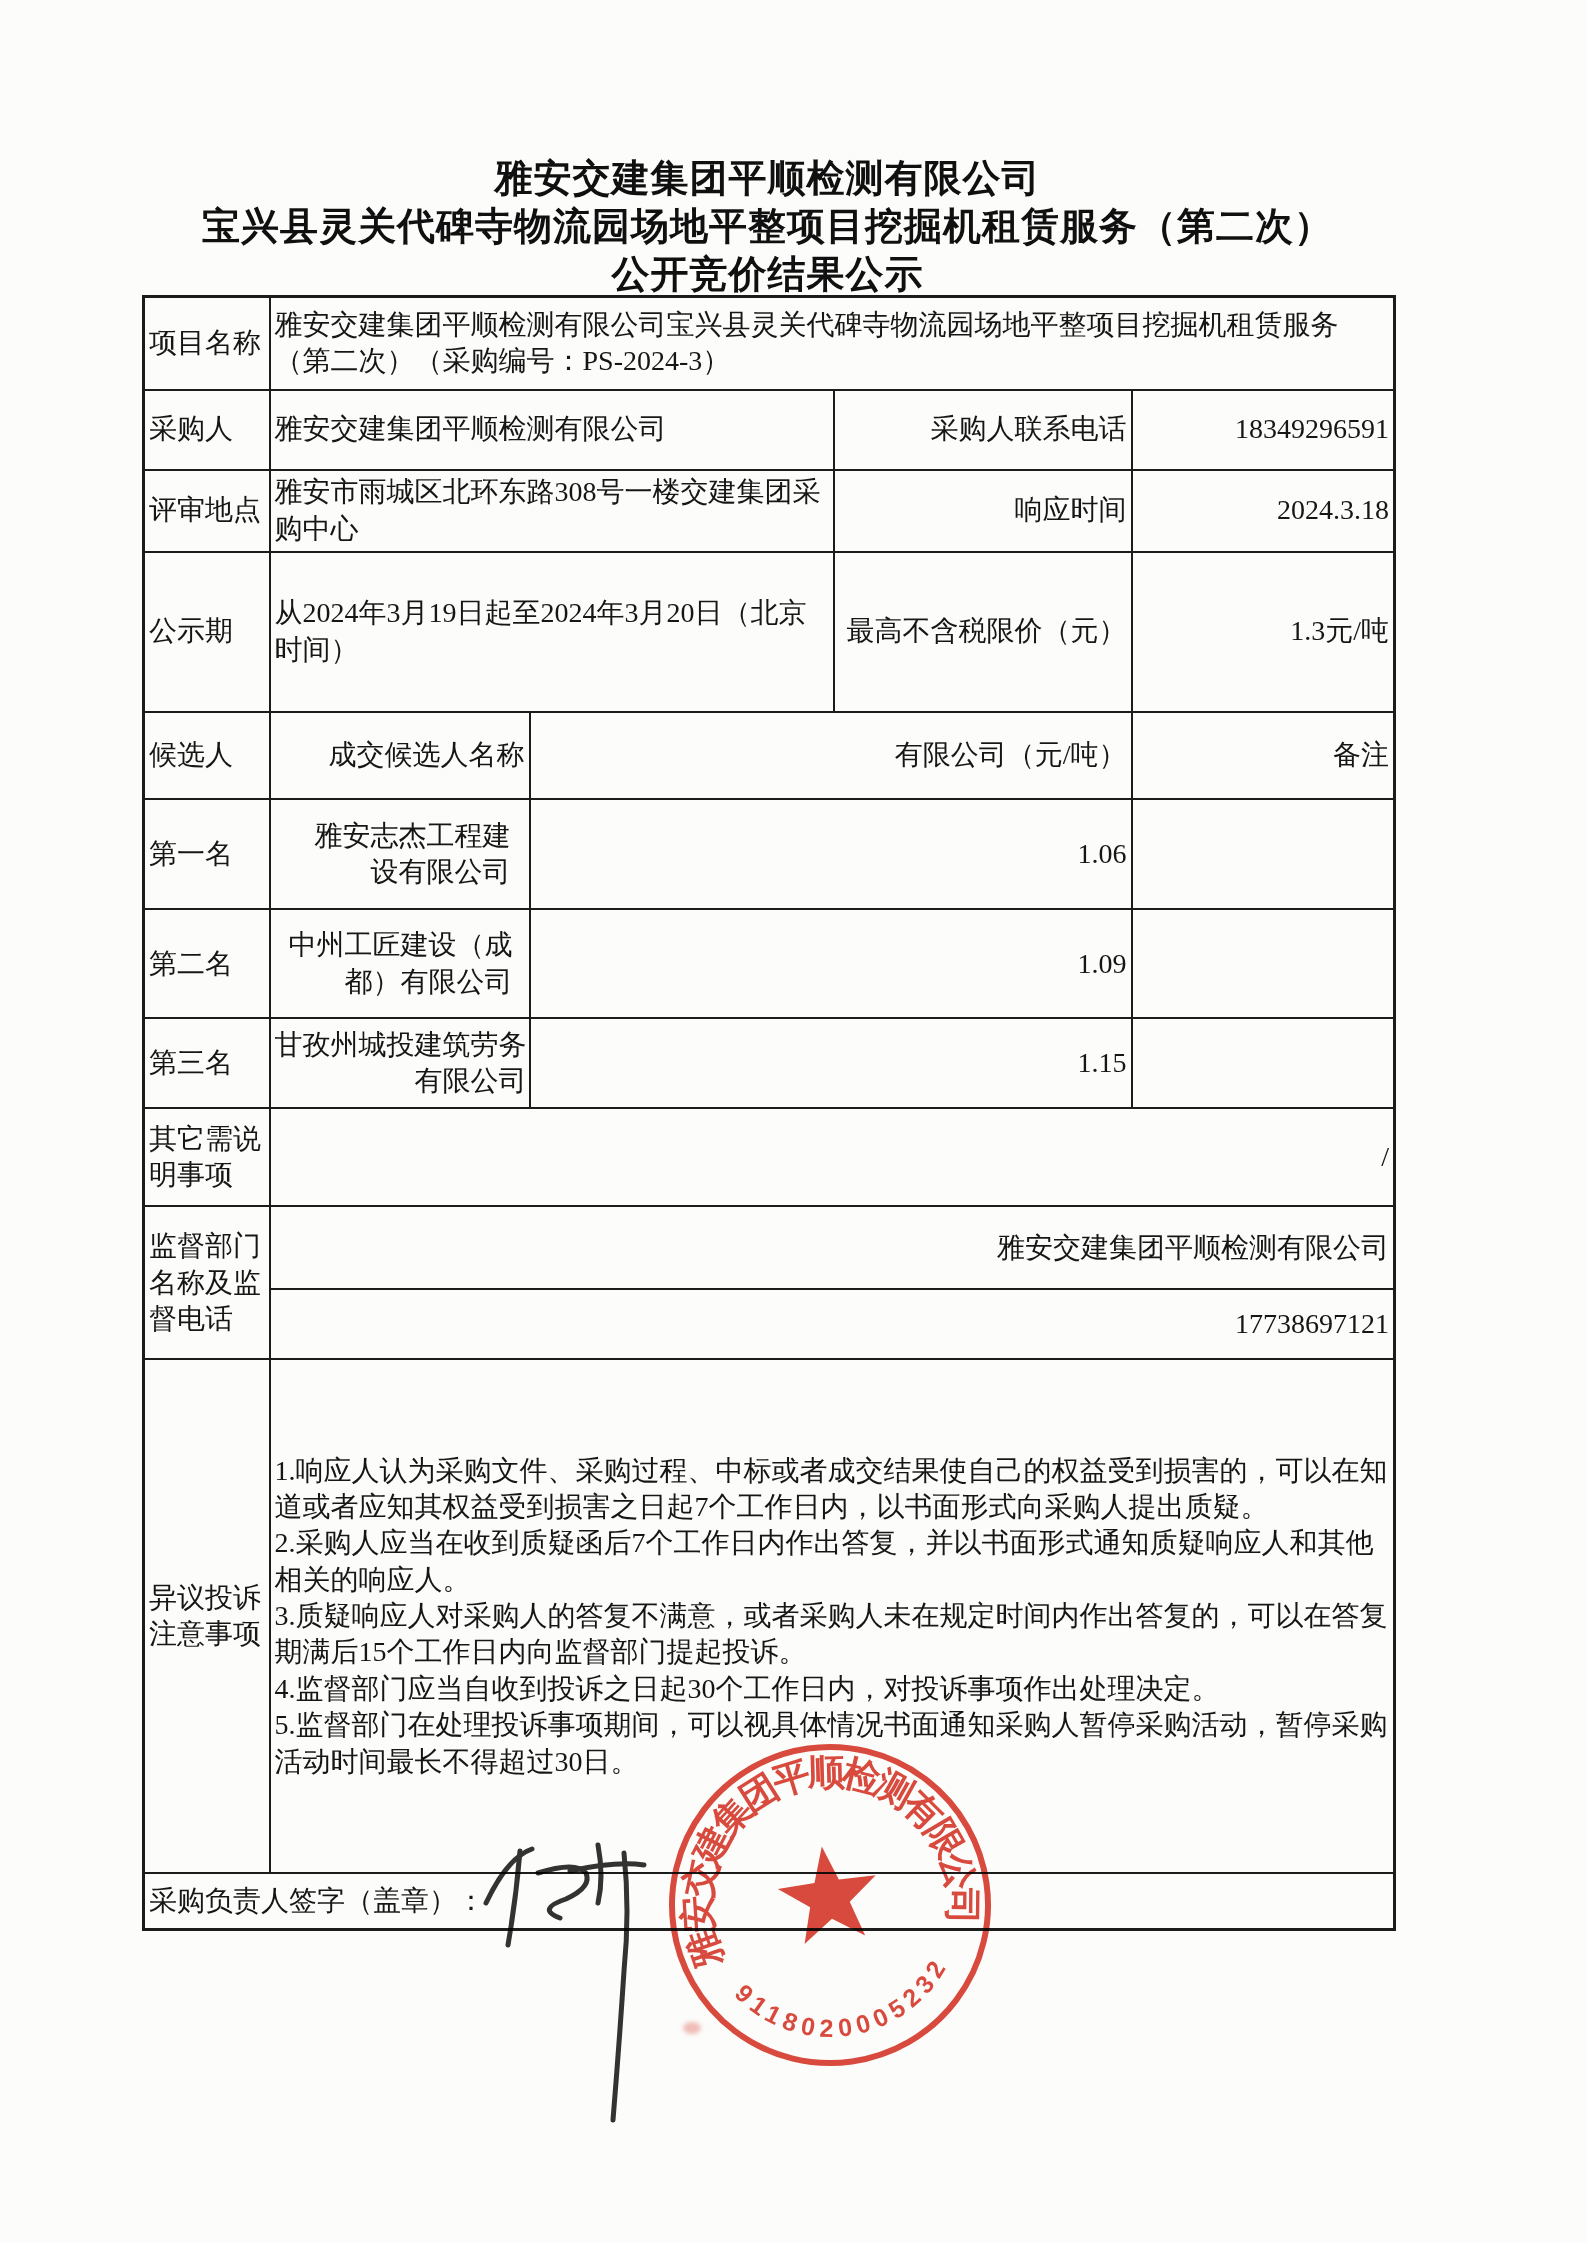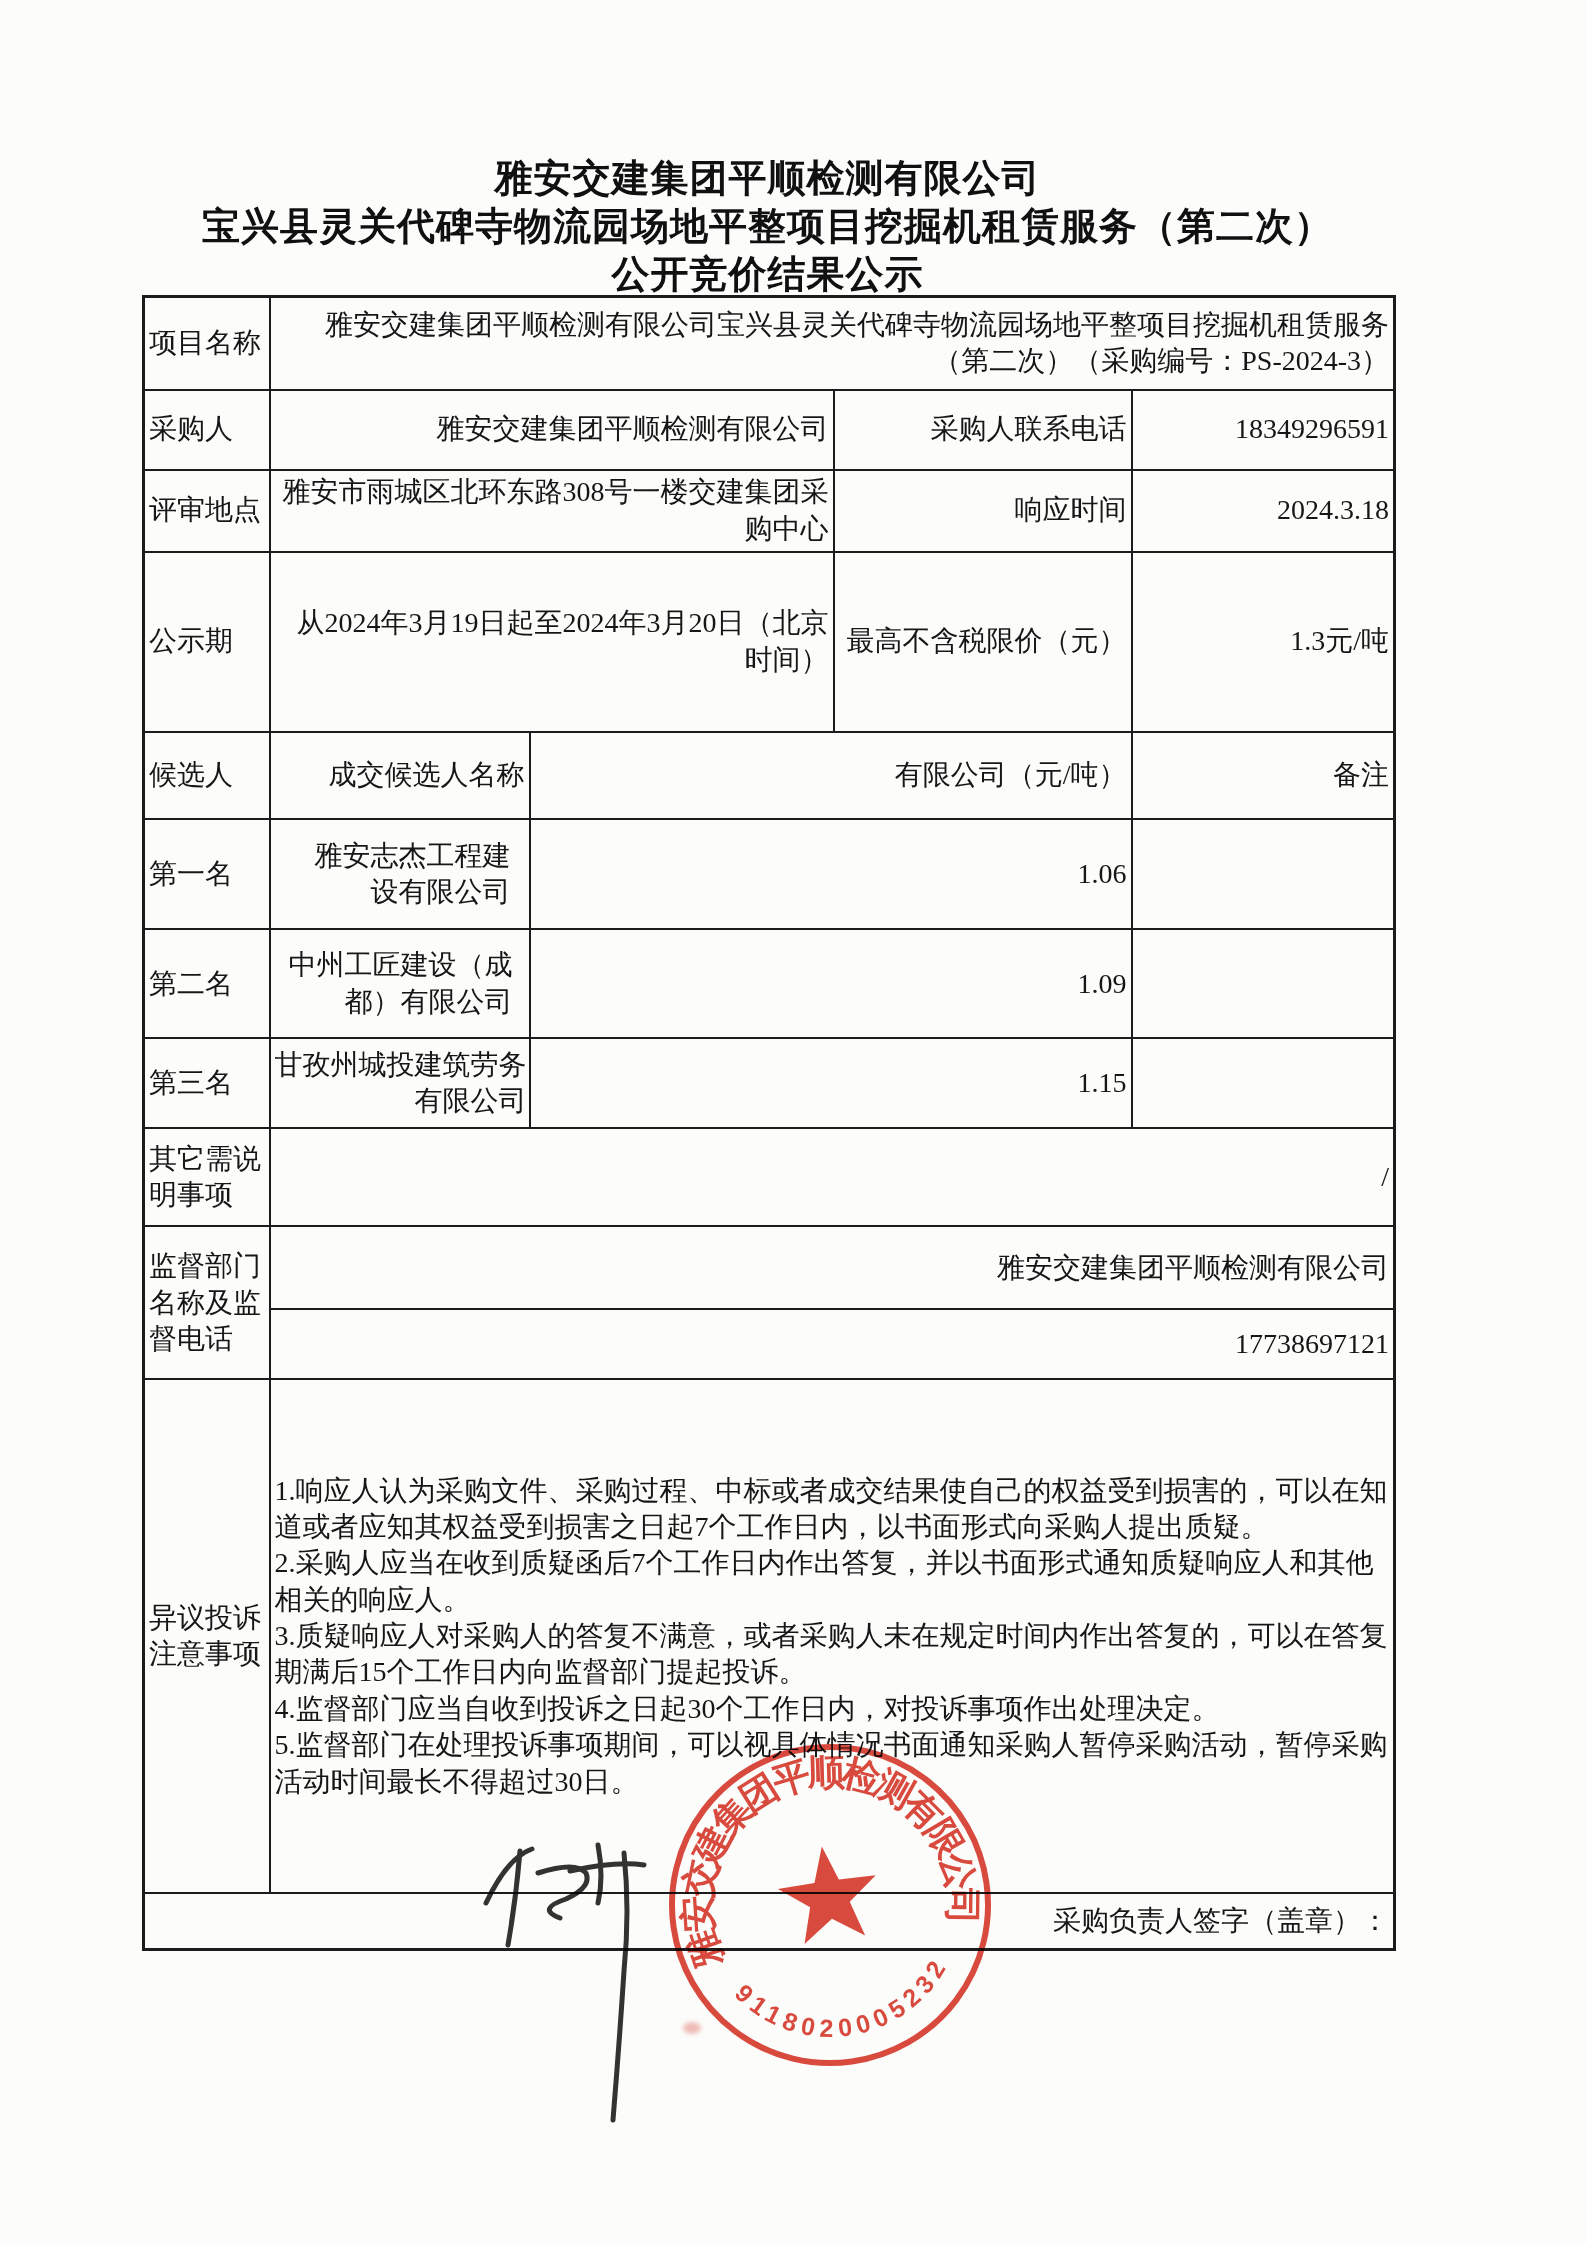"雅安交建集团平顺检测有限公司宝兴县灵关代碑寺物流园场地平整项目挖掘机租赁服务（第" .tl { text-align: right -> left }
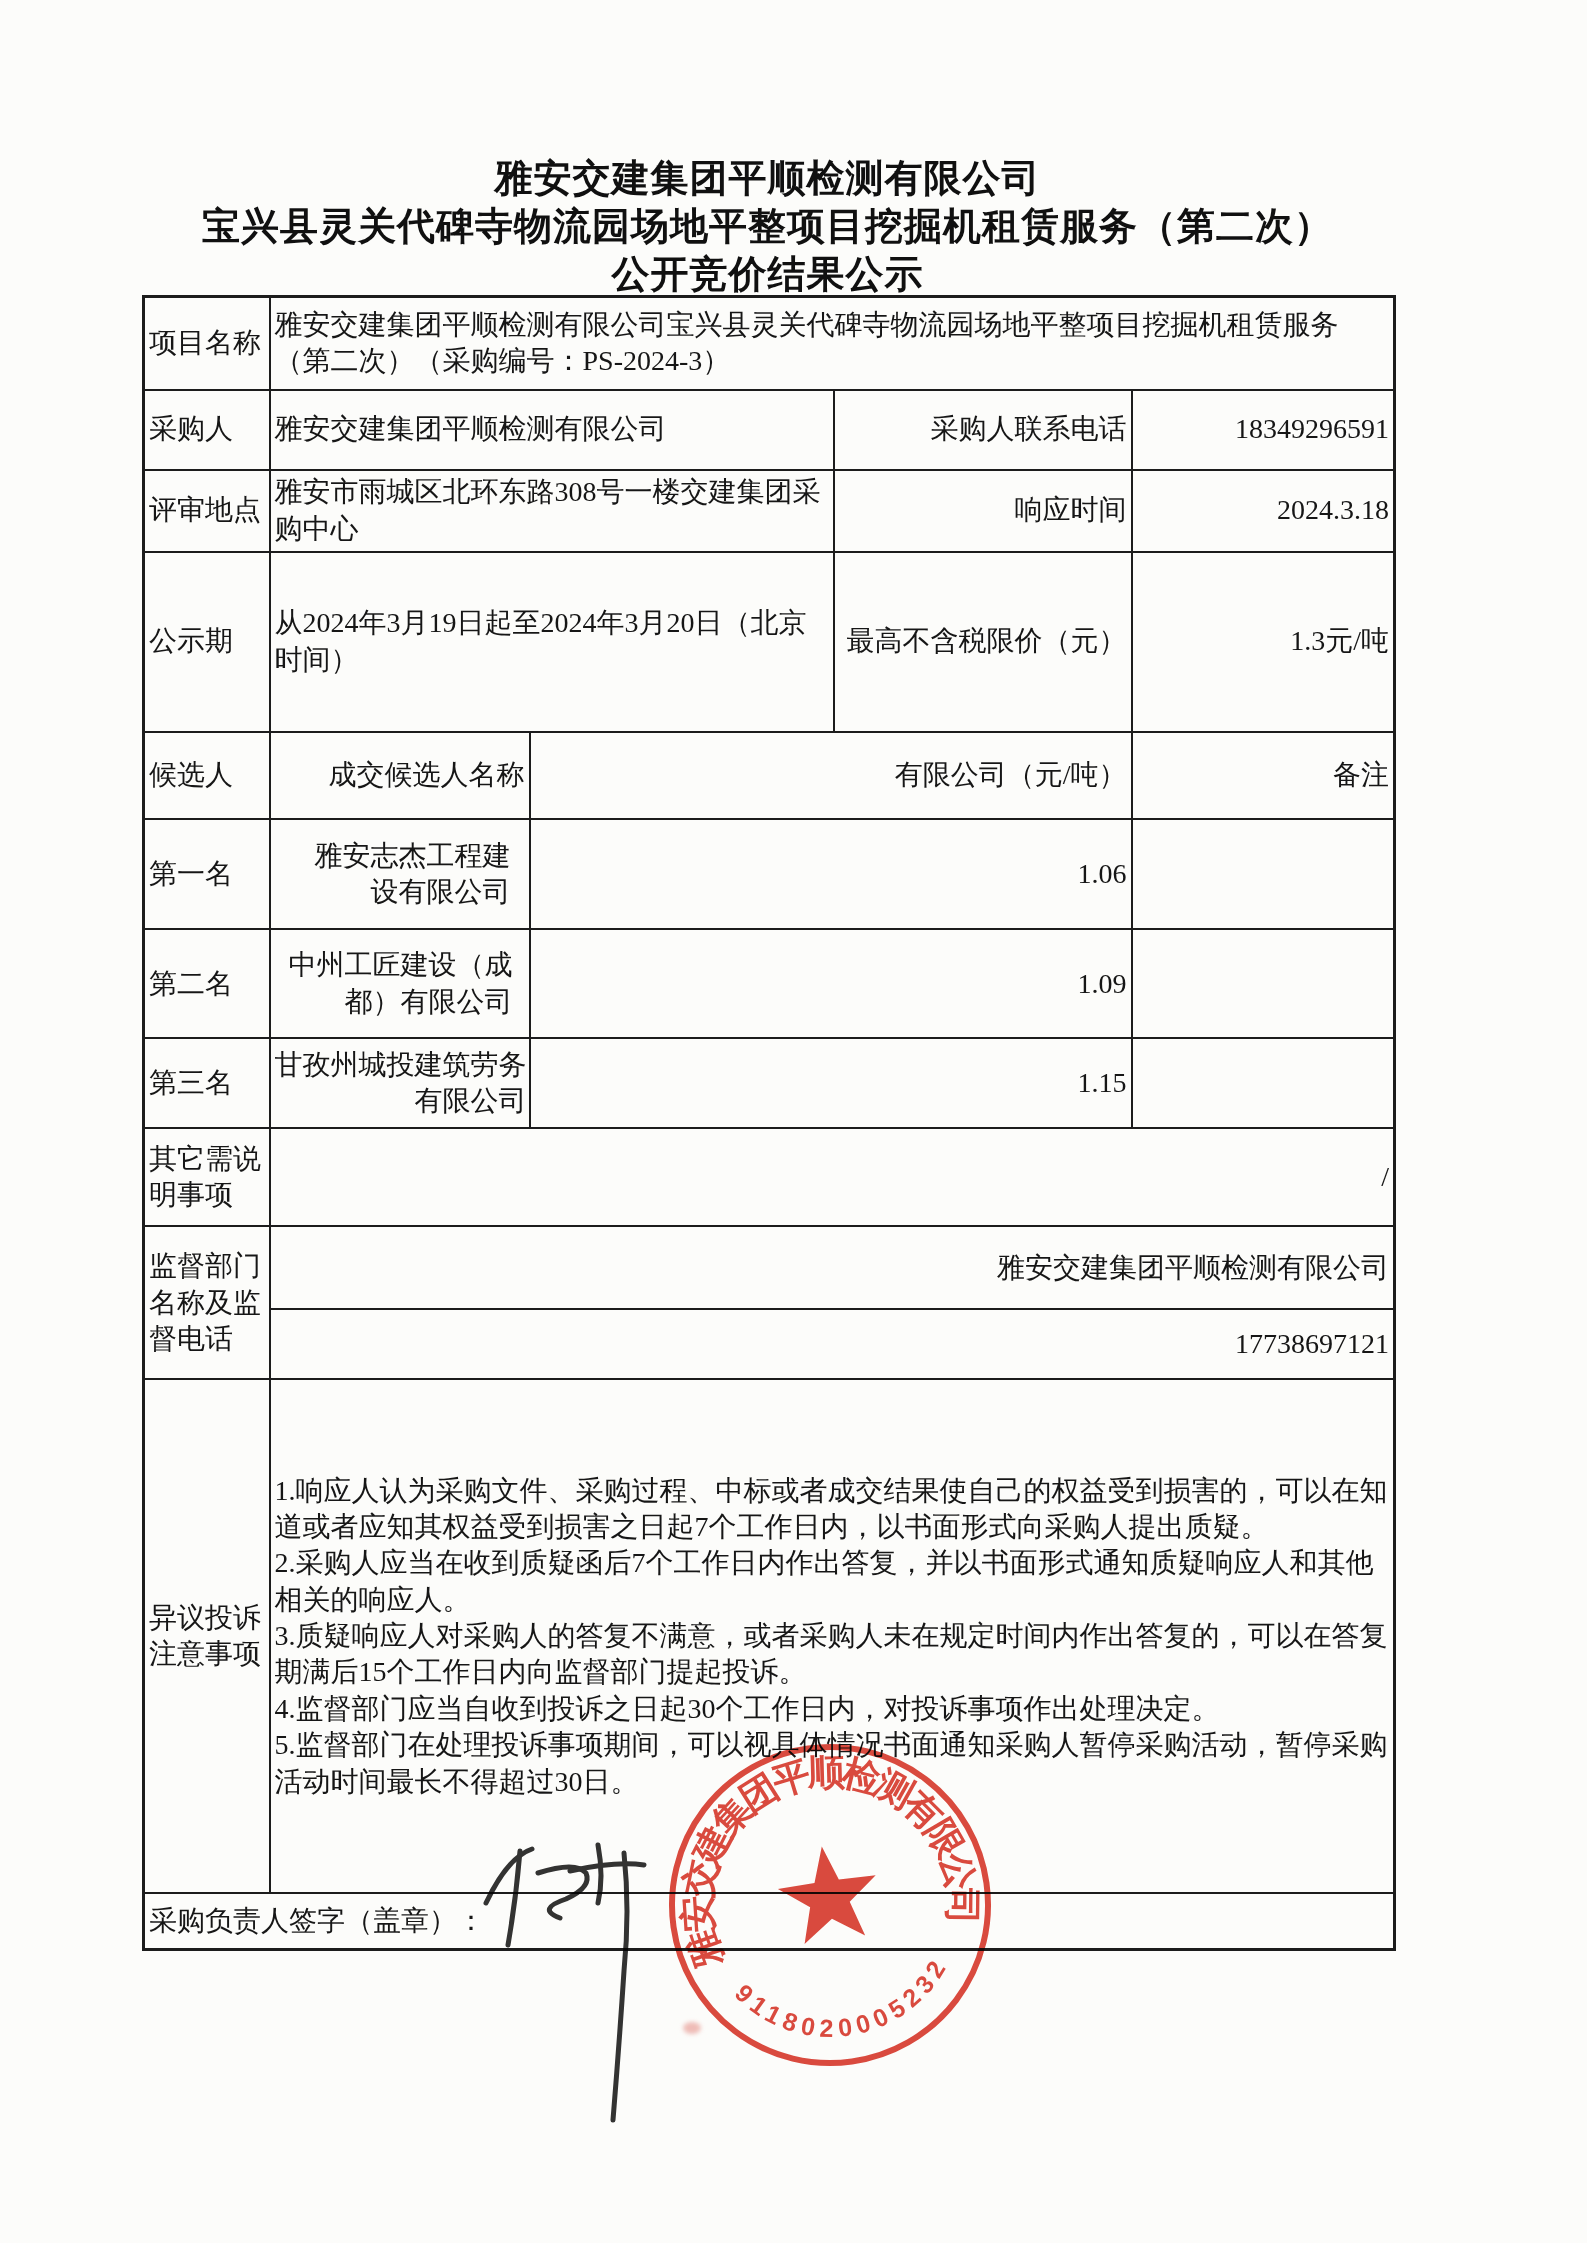"公示期" tr { height: 180px -> 160px }
